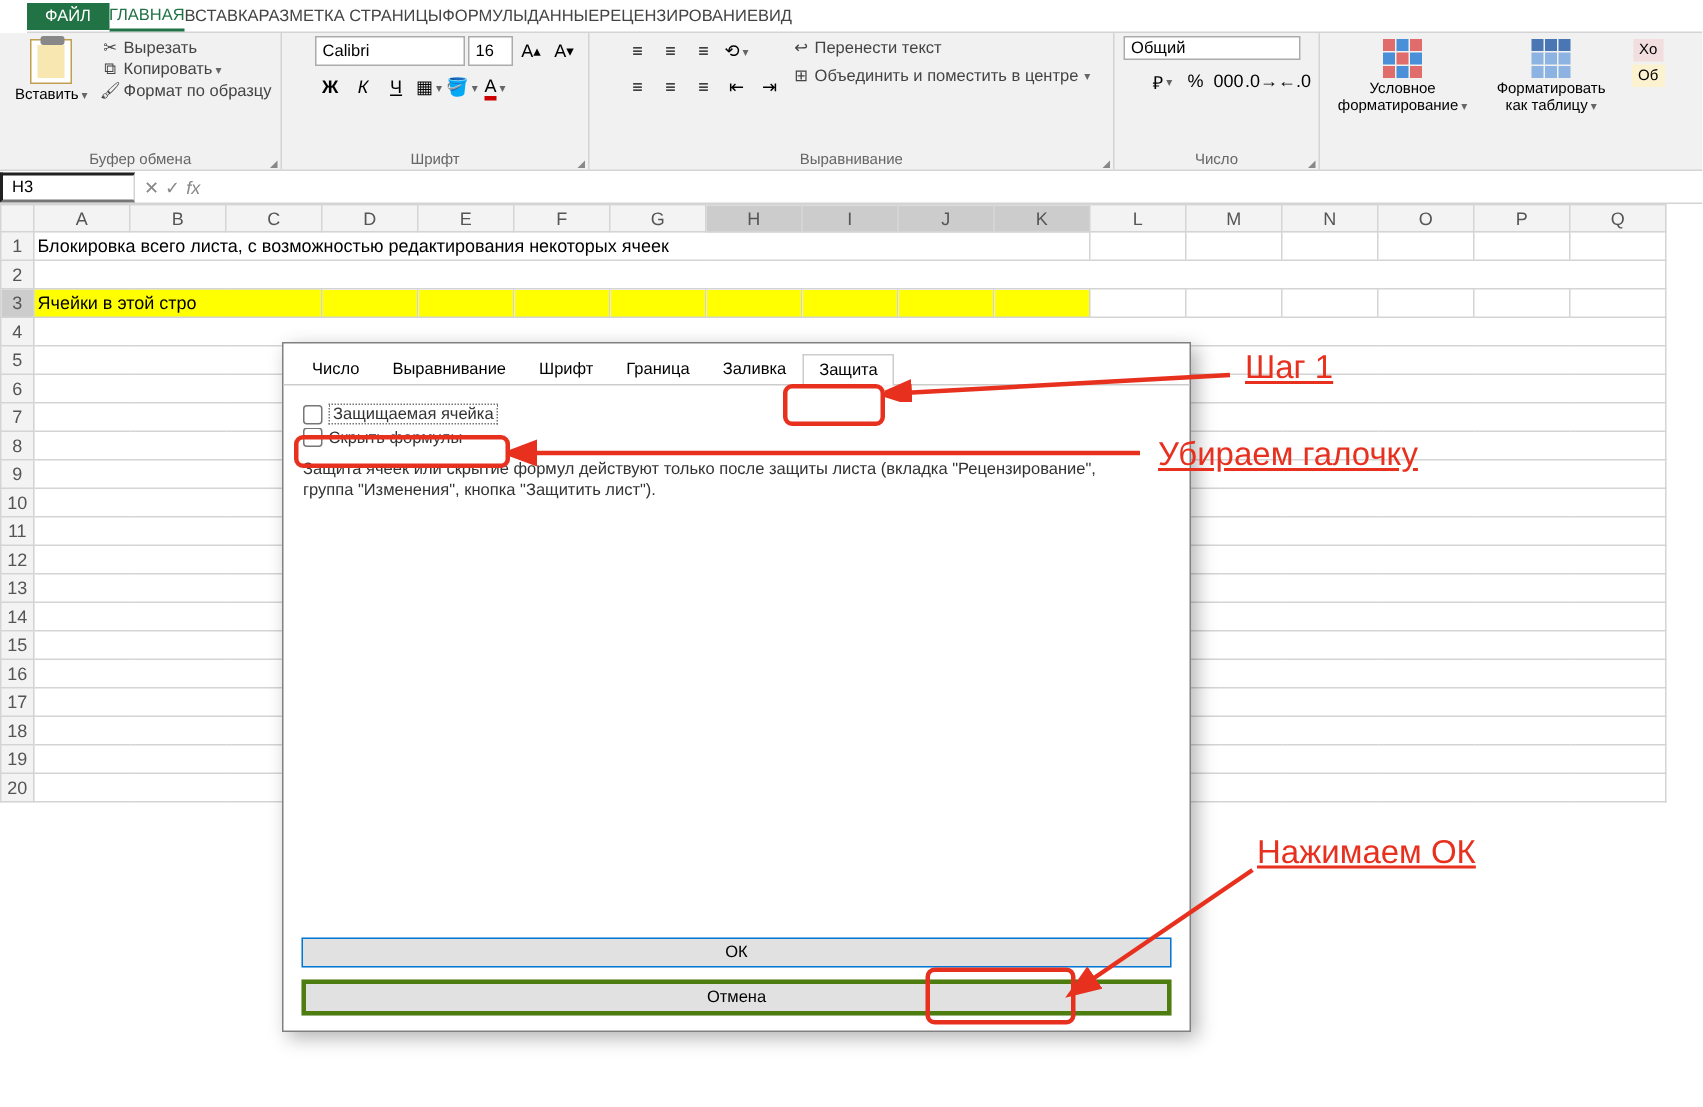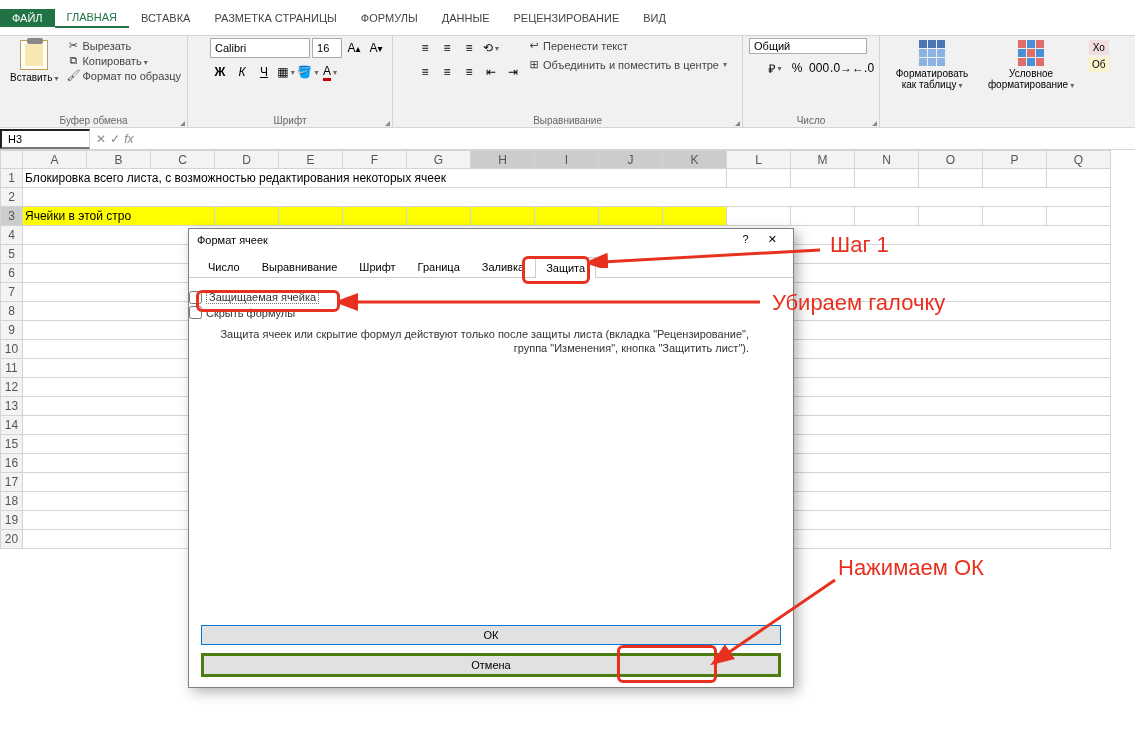"ФАЙЛ" .tabs { height: 36px -> 22px; margin-left: none -> 18px }
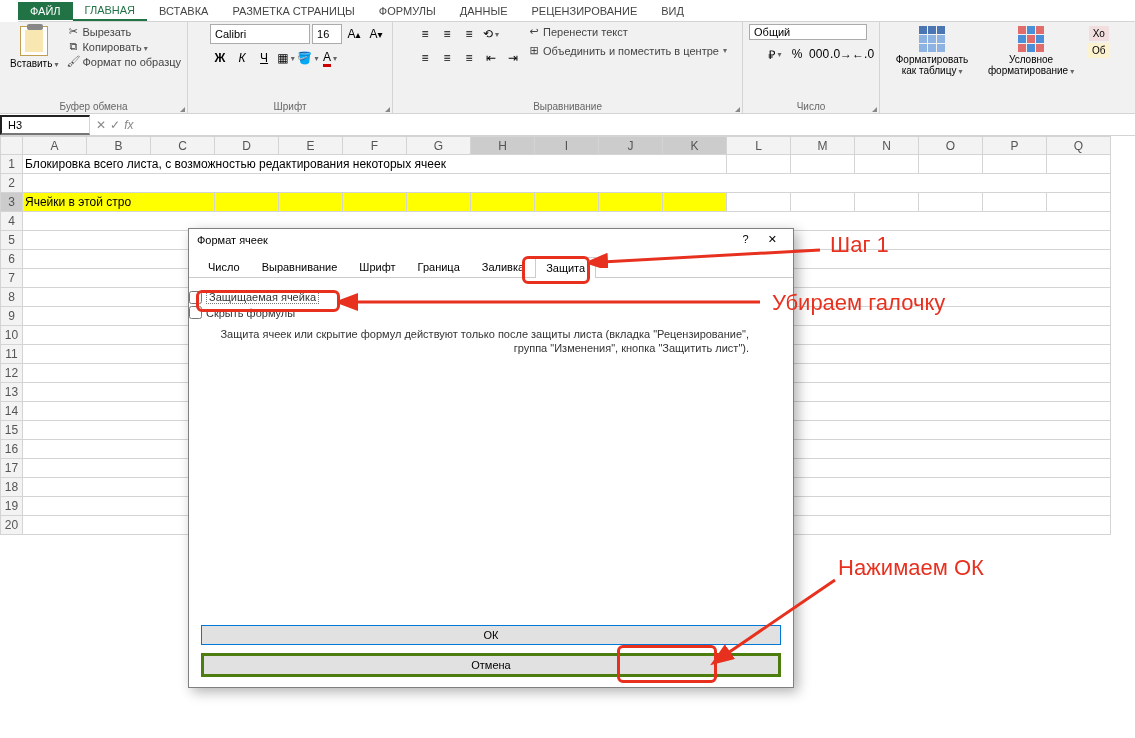"ГЛАВНАЯ" .tab { padding: 3px 12px -> 3px 0 }
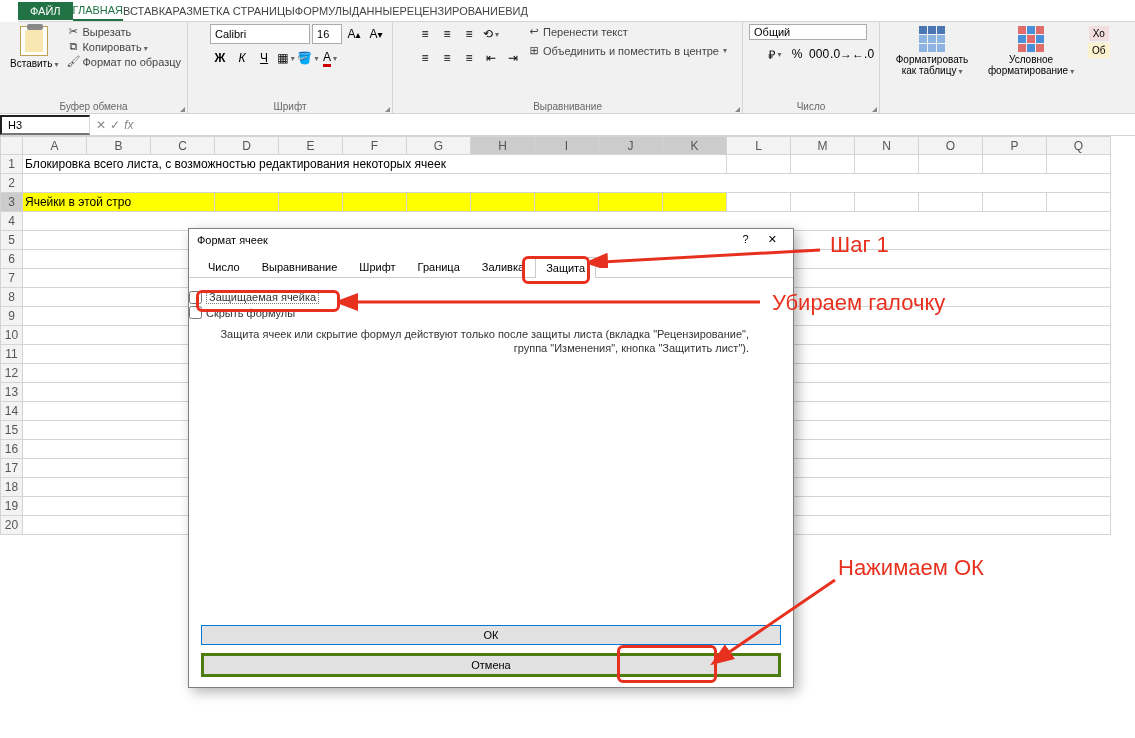"Форматировать как таблицу" div.btn-col { order: before "Условное форматирование" -> after "Условное форматирование" }
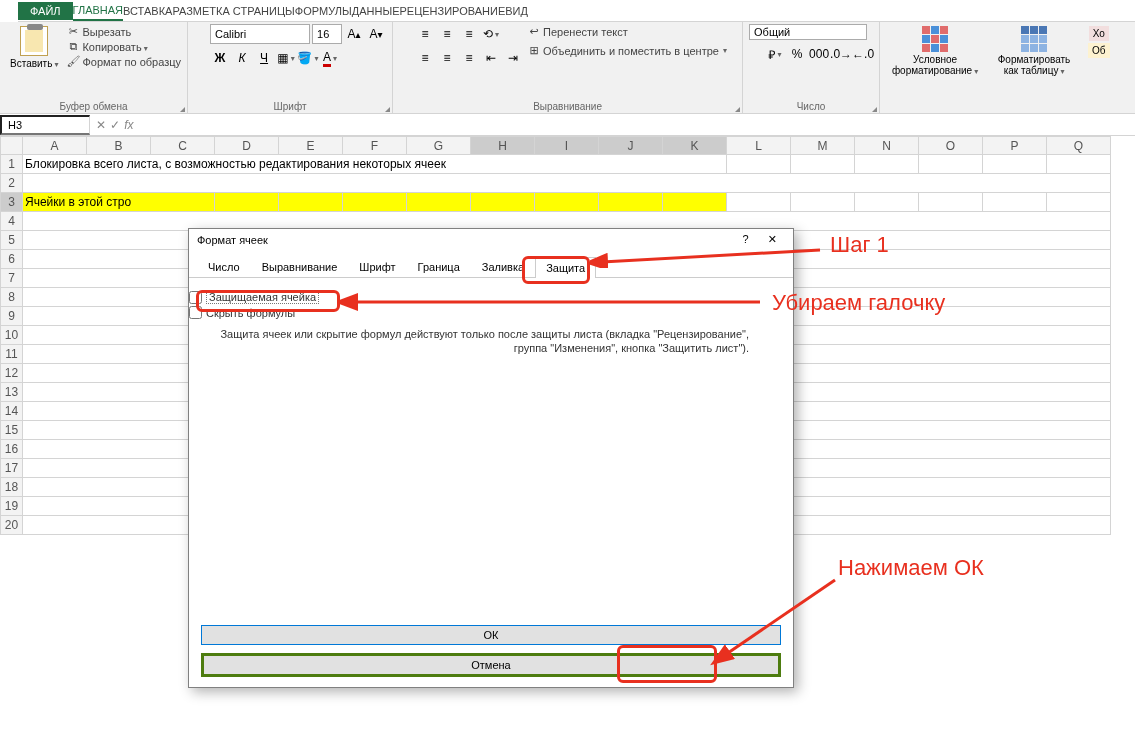"Формат ячеек" div.dialog-title { html: <div> <span>Формат ячеек</span> <div> <span>?</span> <span>✕</span> </div> </div> -> none }
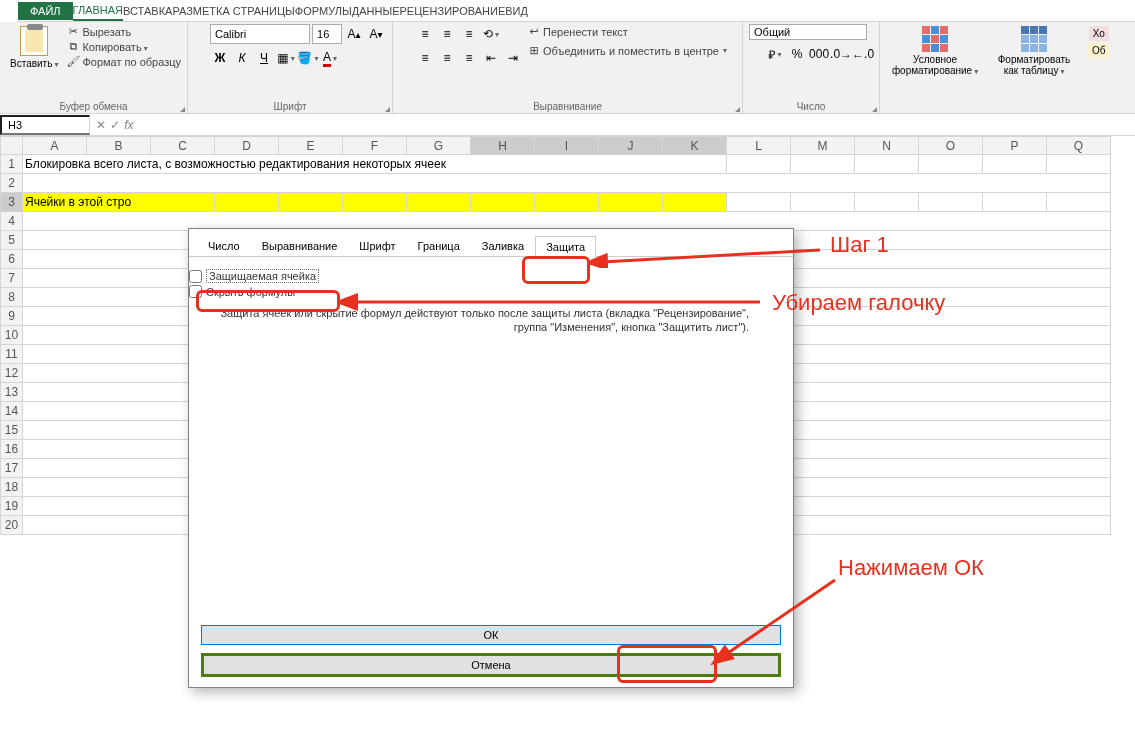"Шаг 1" .anno { text-decoration: none -> underline }
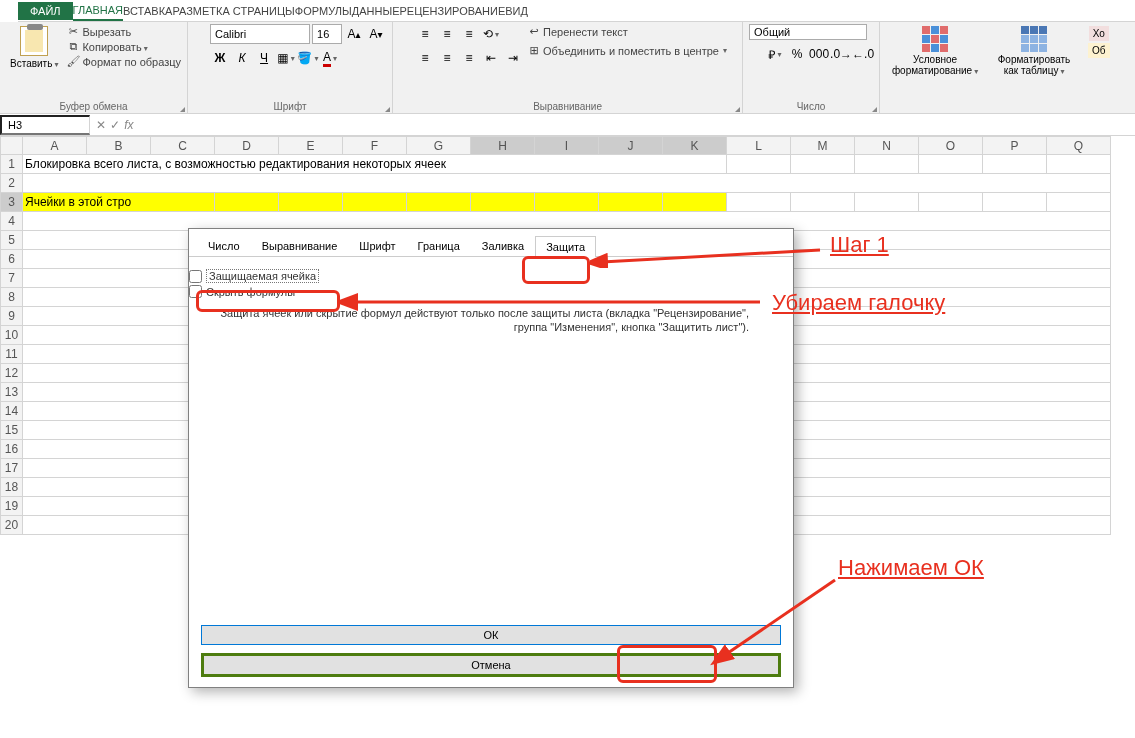"Защищаемая ячейка" .dialog-body { padding: 10px 0 -> 10px 13px }
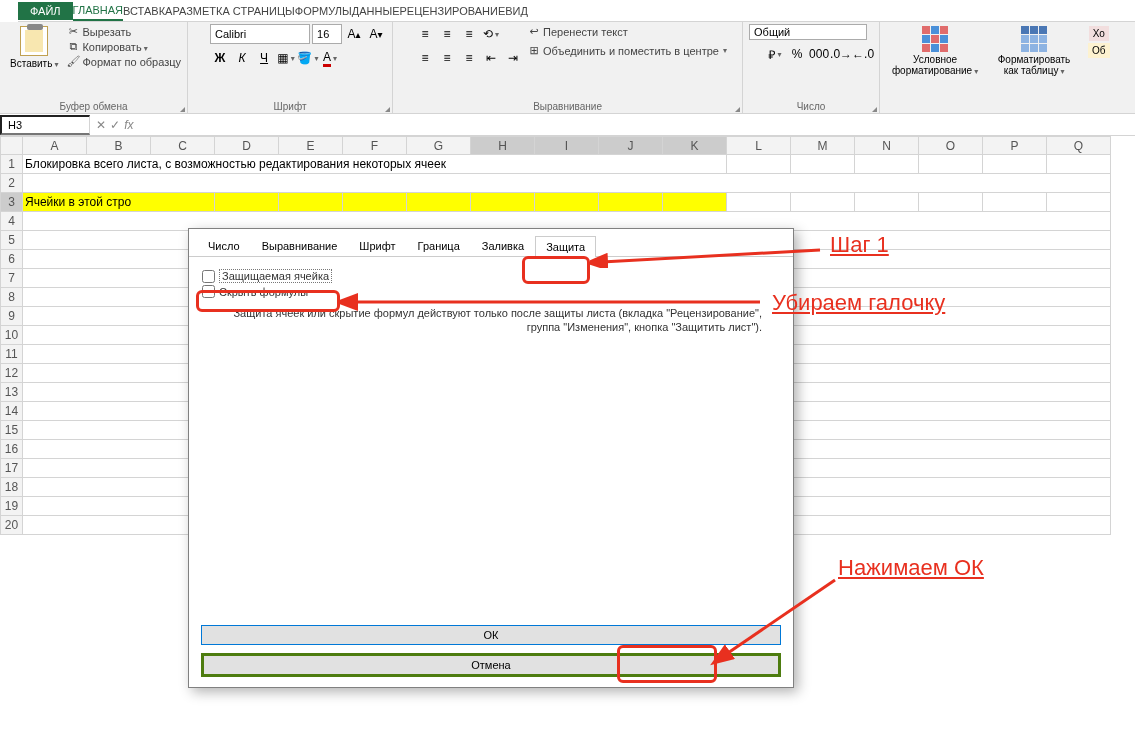"Защита ячеек или скрытие формул" .hint { text-align: right -> none }
